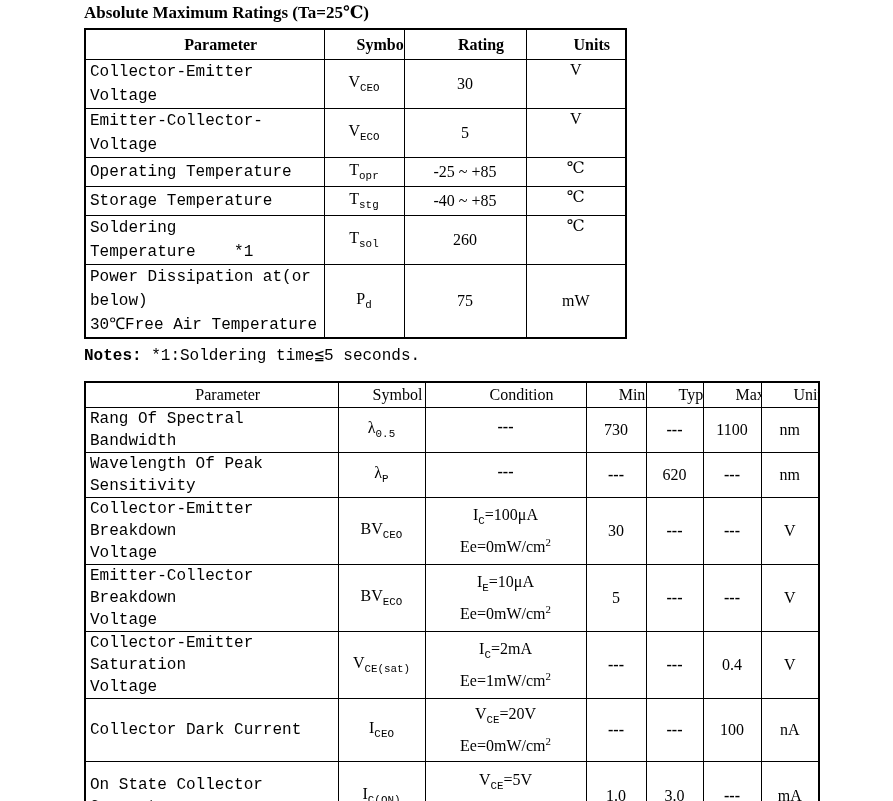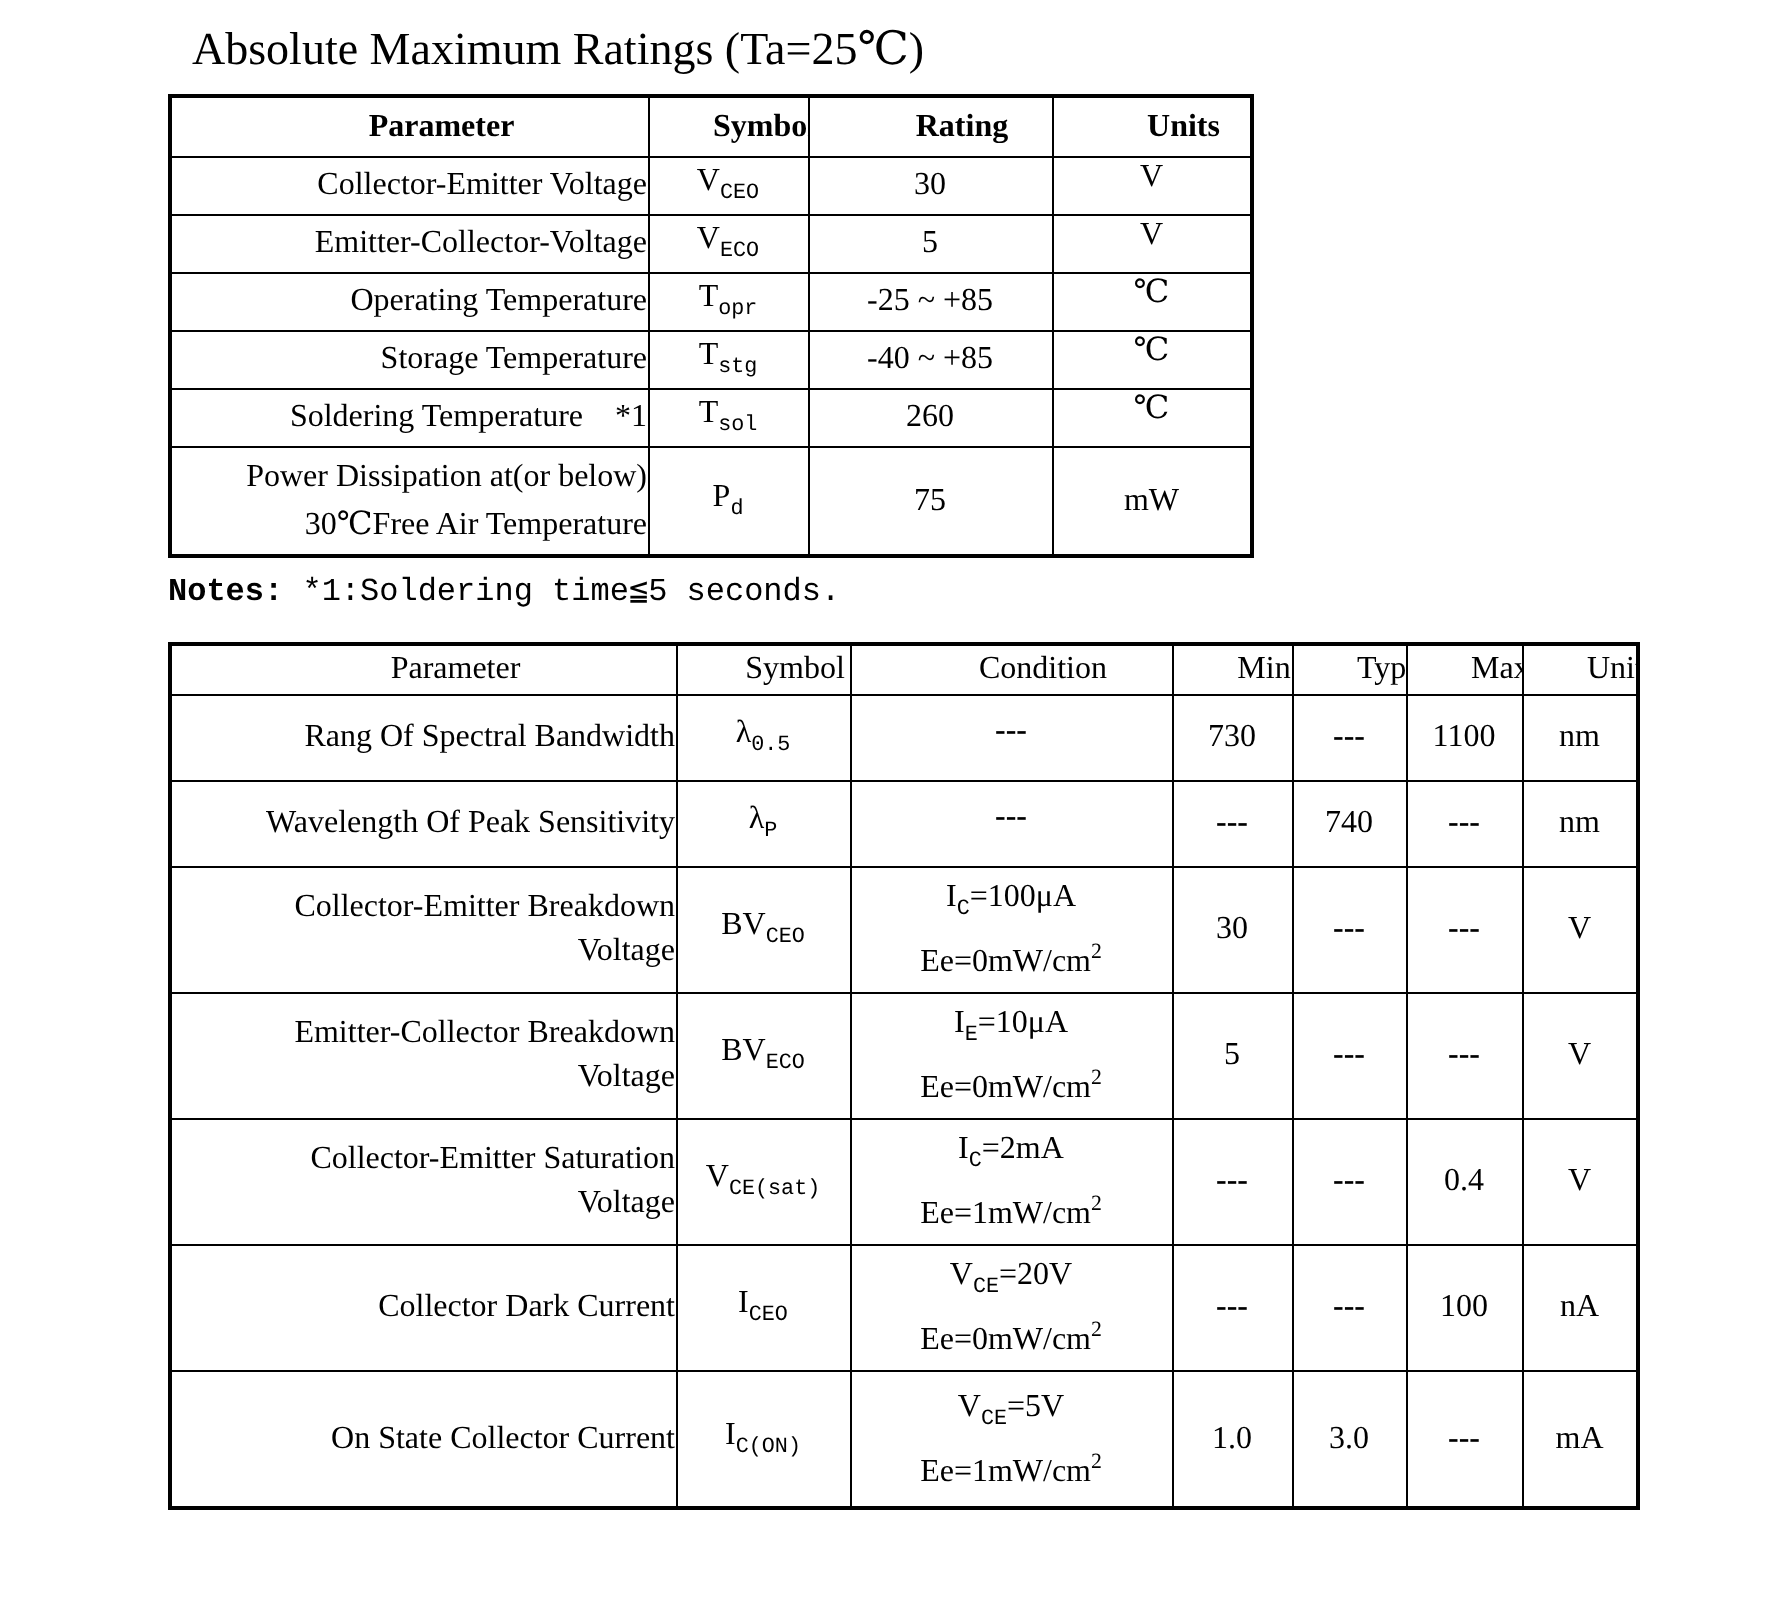"Absolute Maximum Ratings (Ta=25℃)" .sec-title { font-size: 23px -> 17px; font-weight: normal -> bold; margin: 12px -> 0 }
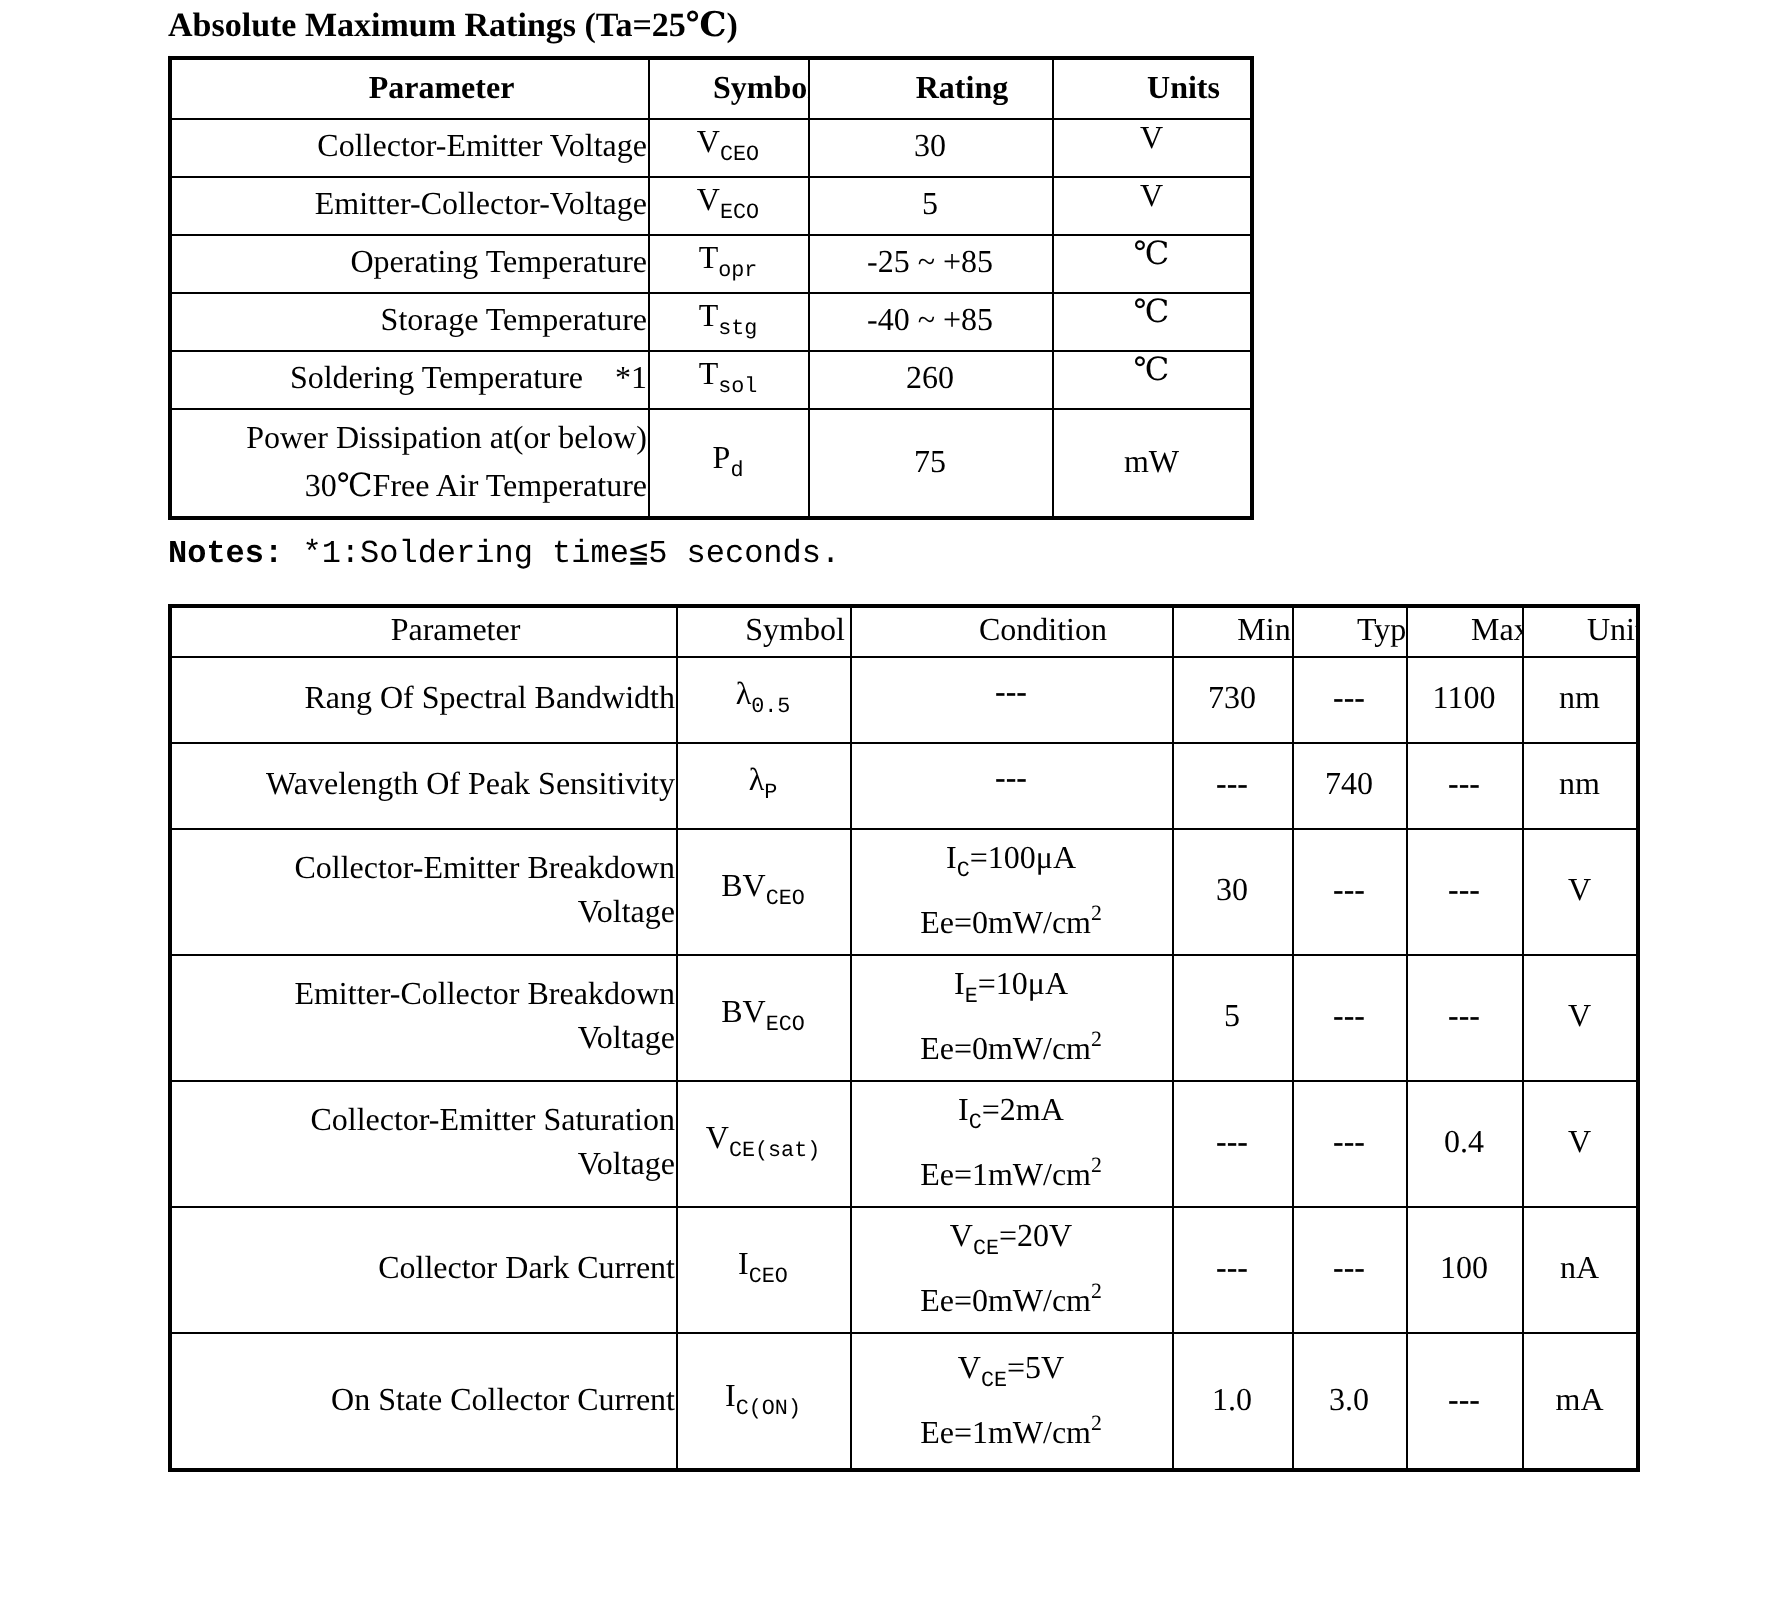"Collector-Emitter Voltage" td.p { font-family: none -> Liberation Mono, monospace; text-align: right -> left }
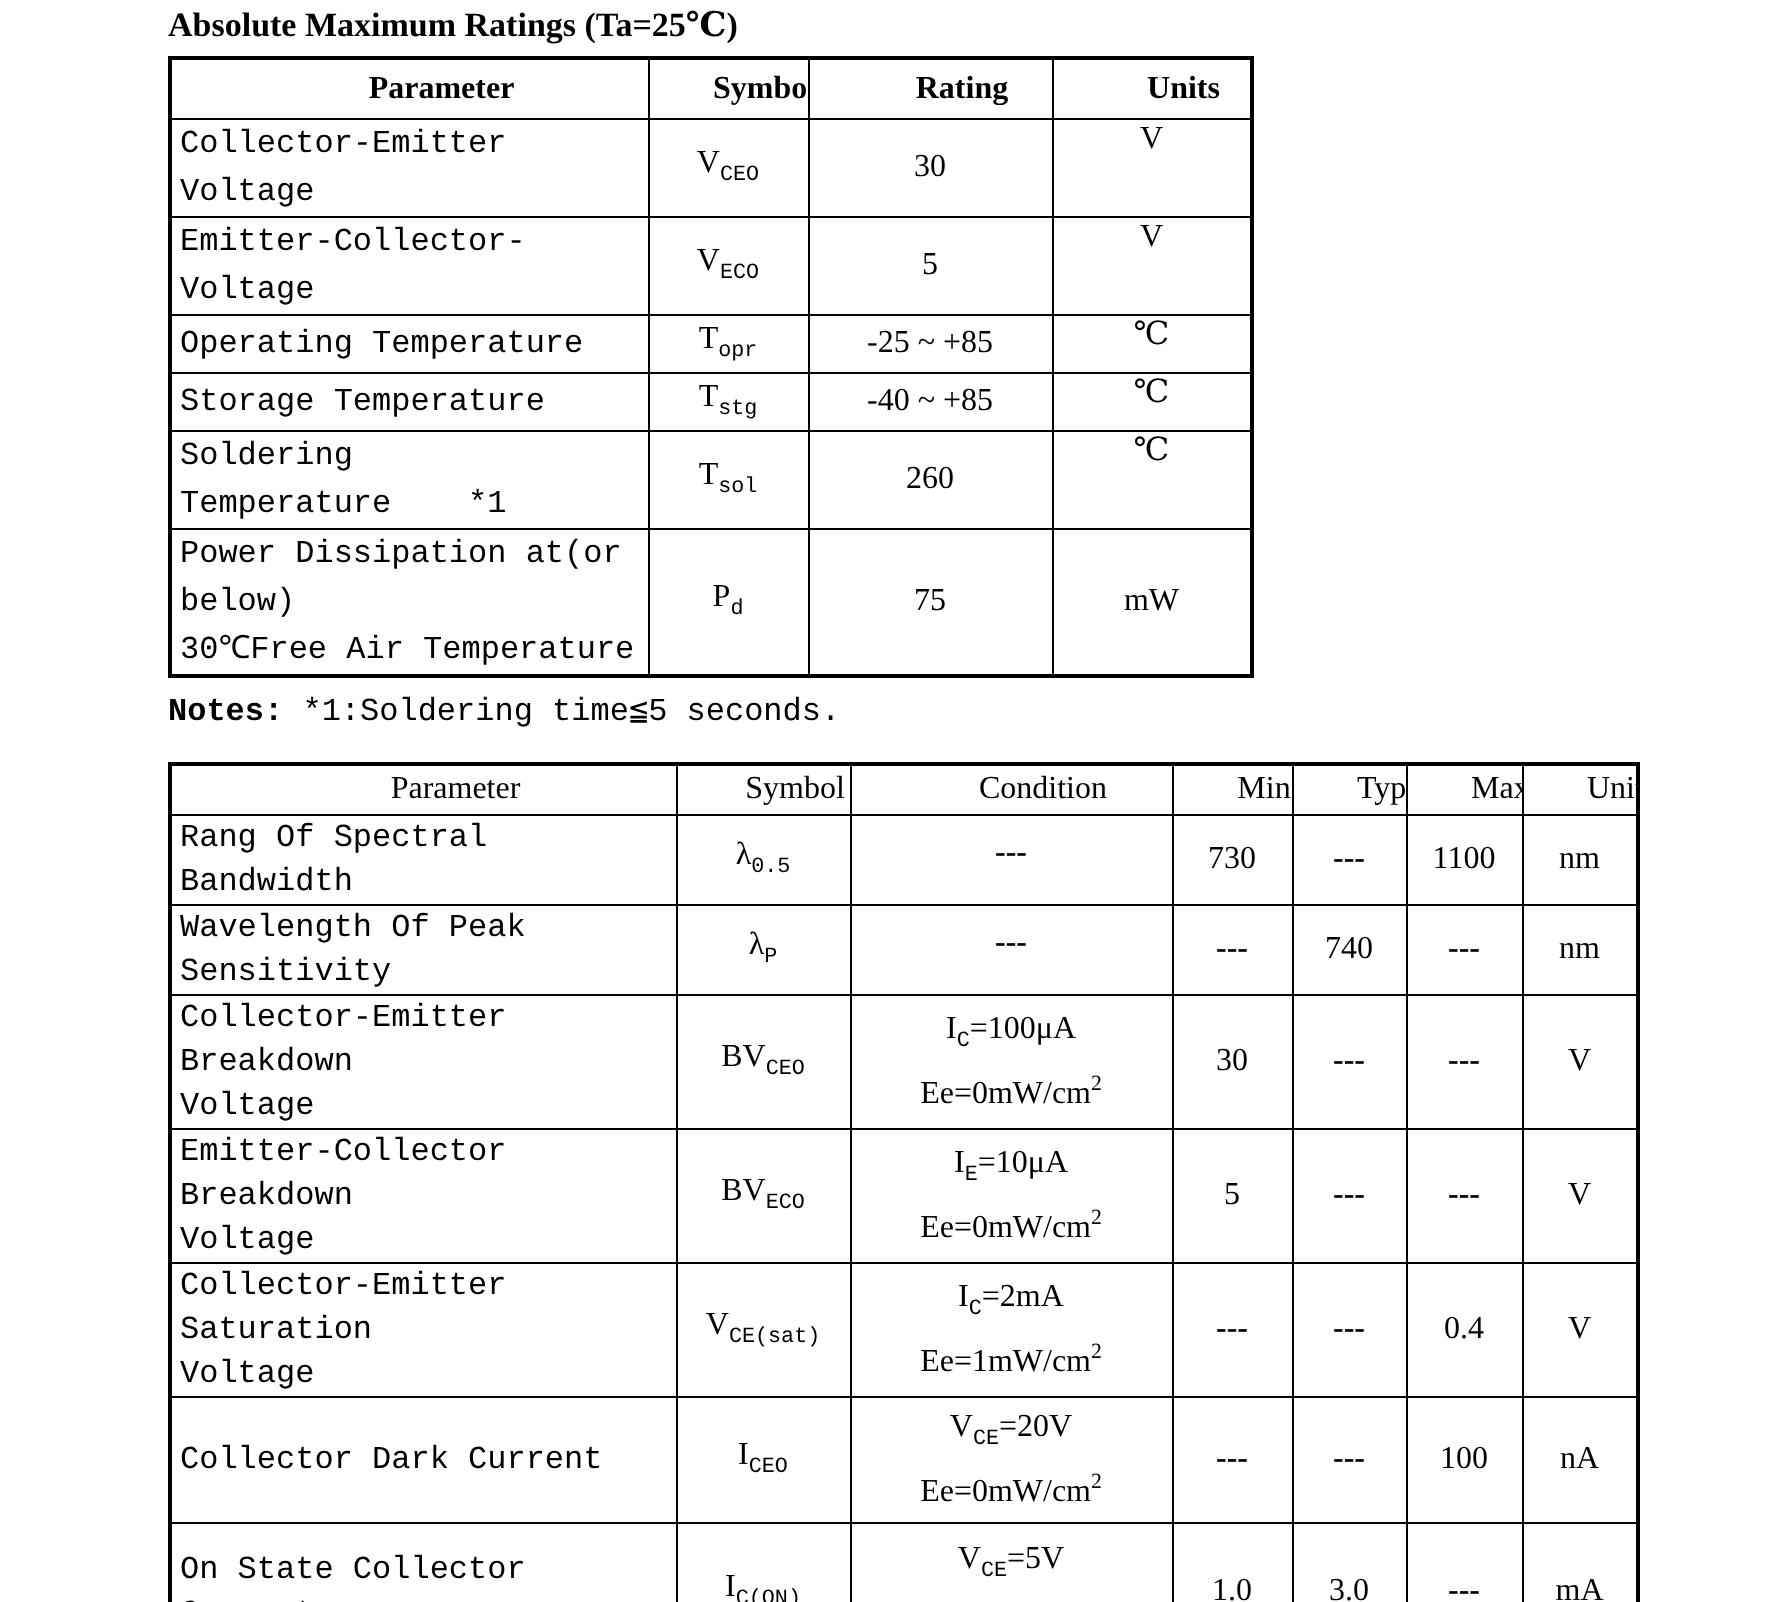"740" td.c { text: 740 -> 620 }
